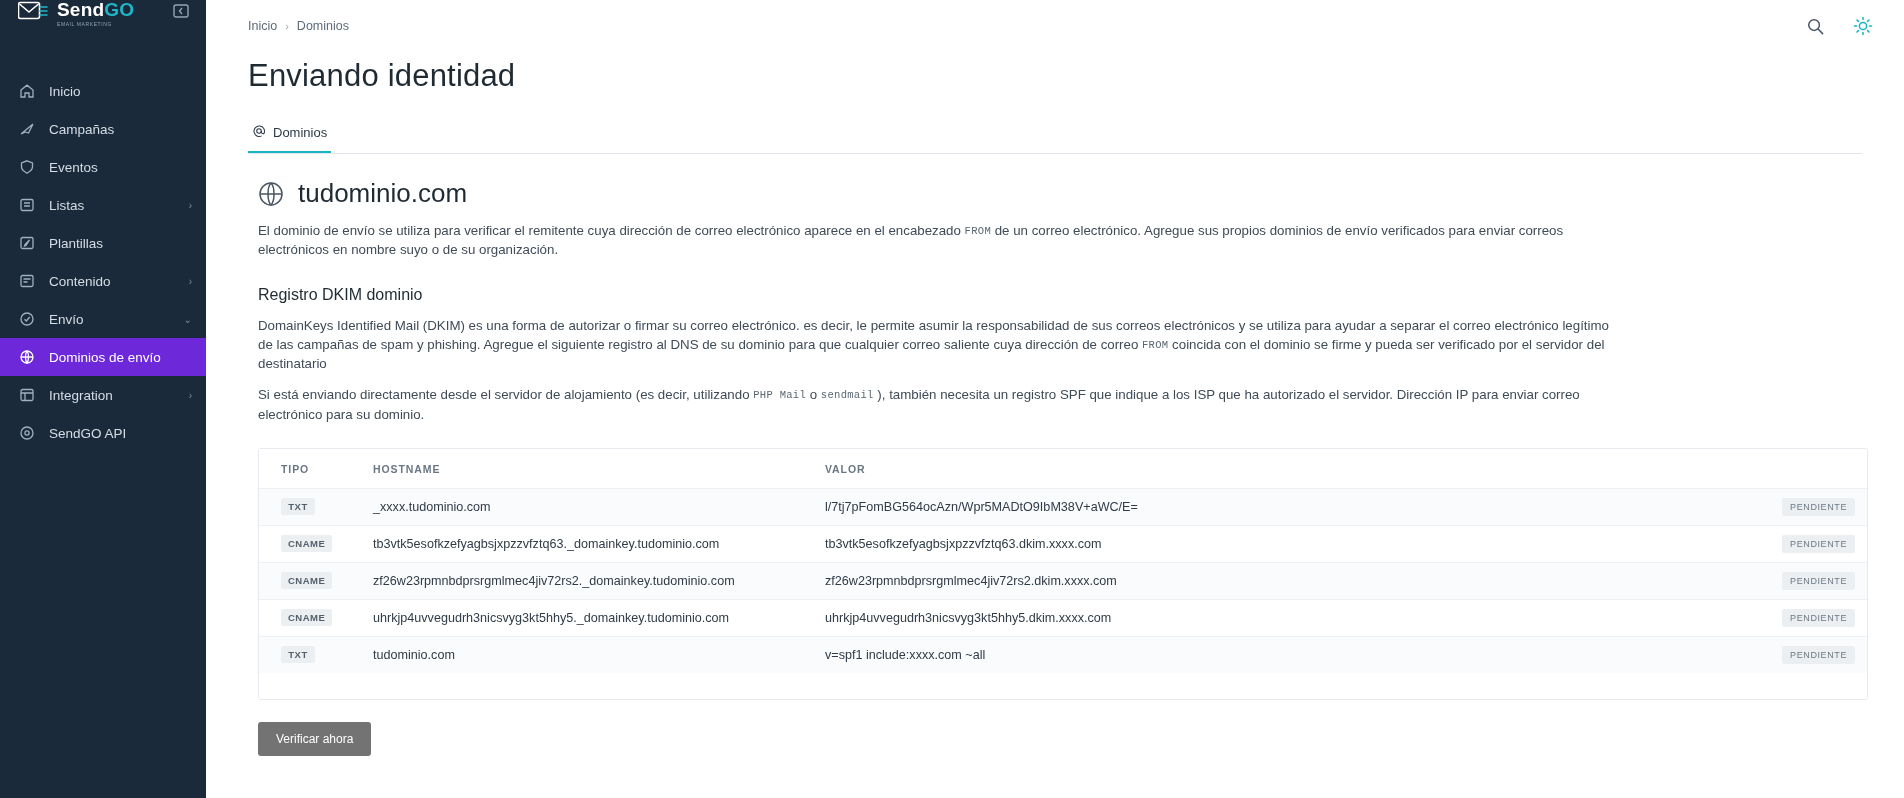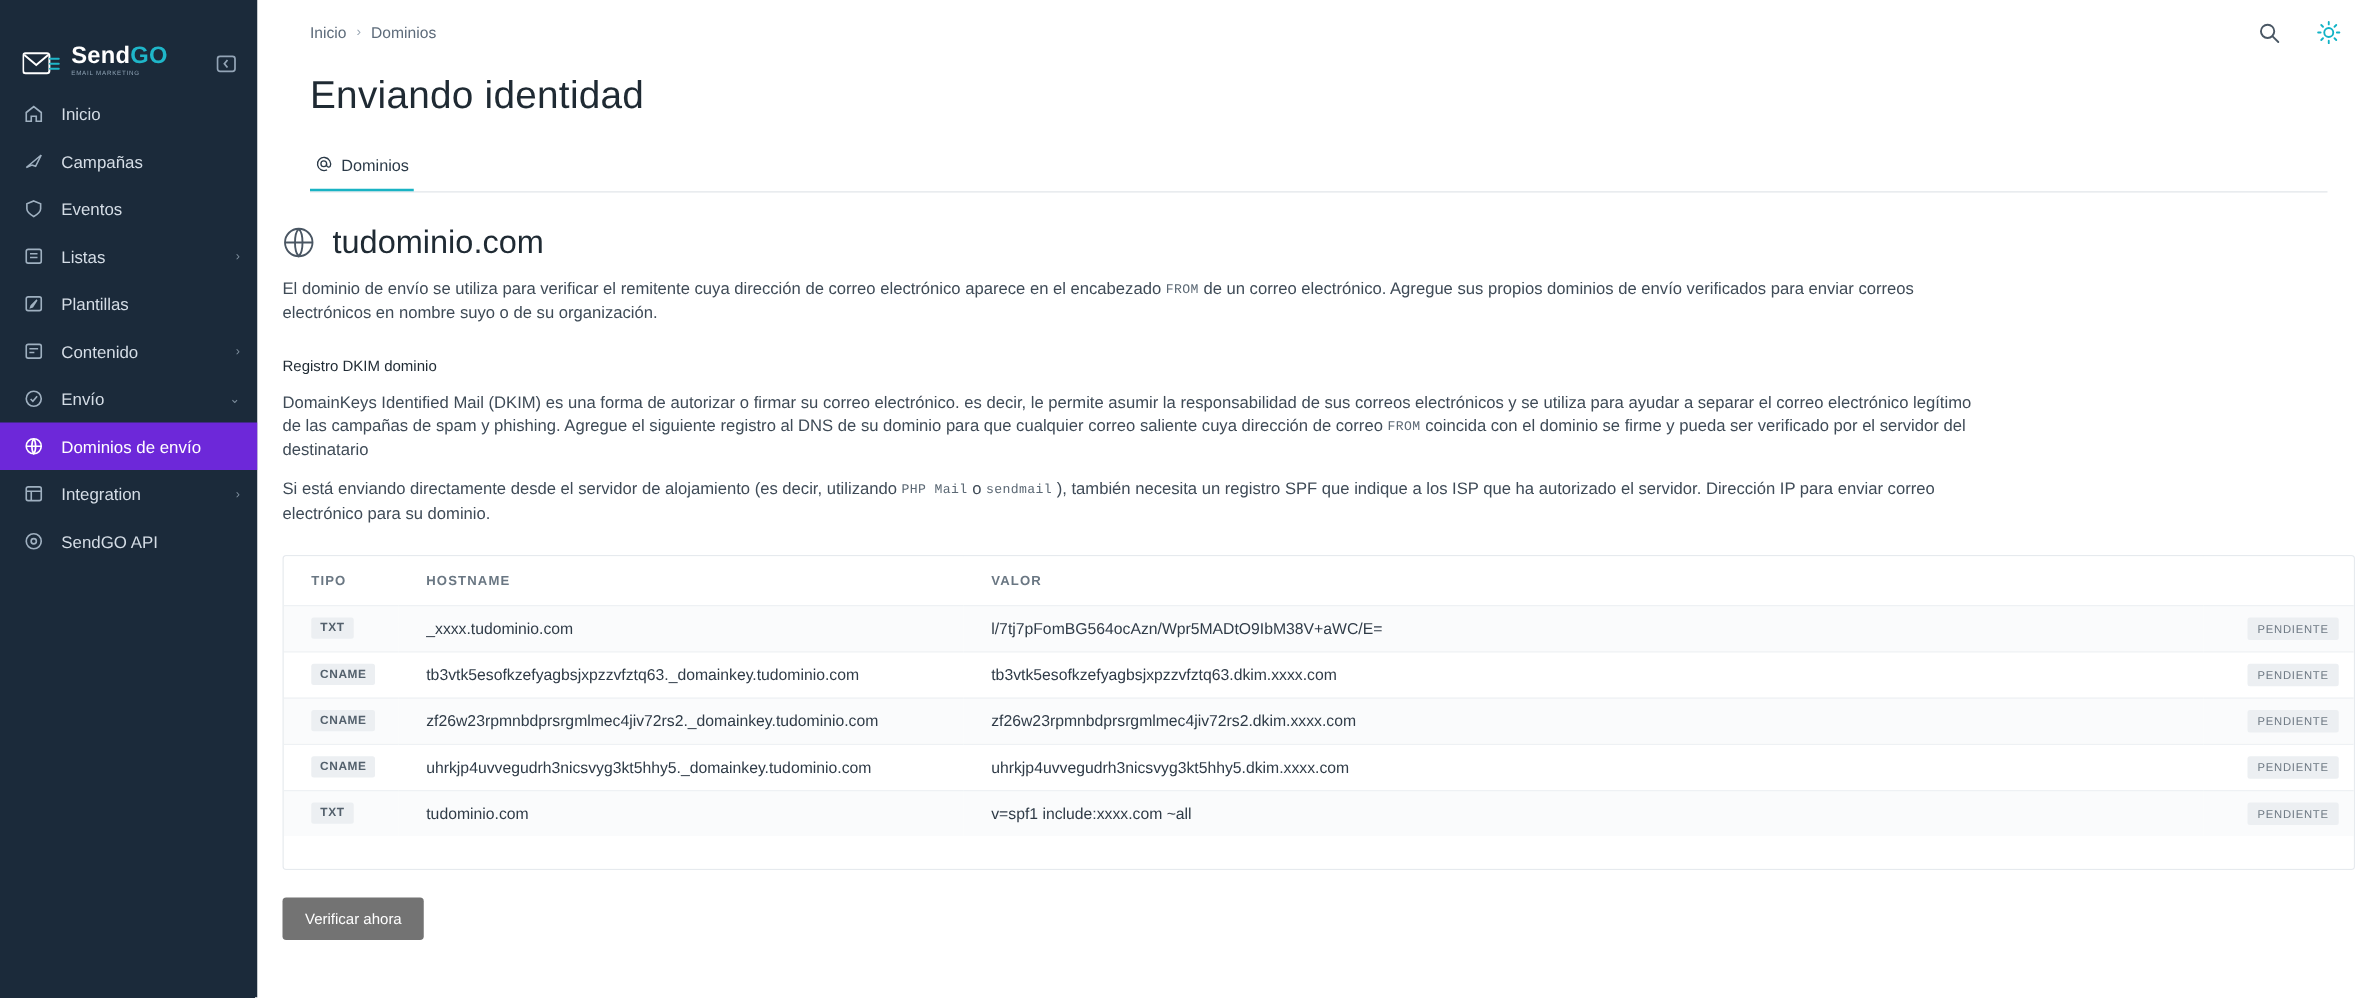"SendGO" .sb-brand { align-items: flex-end -> flex-start }
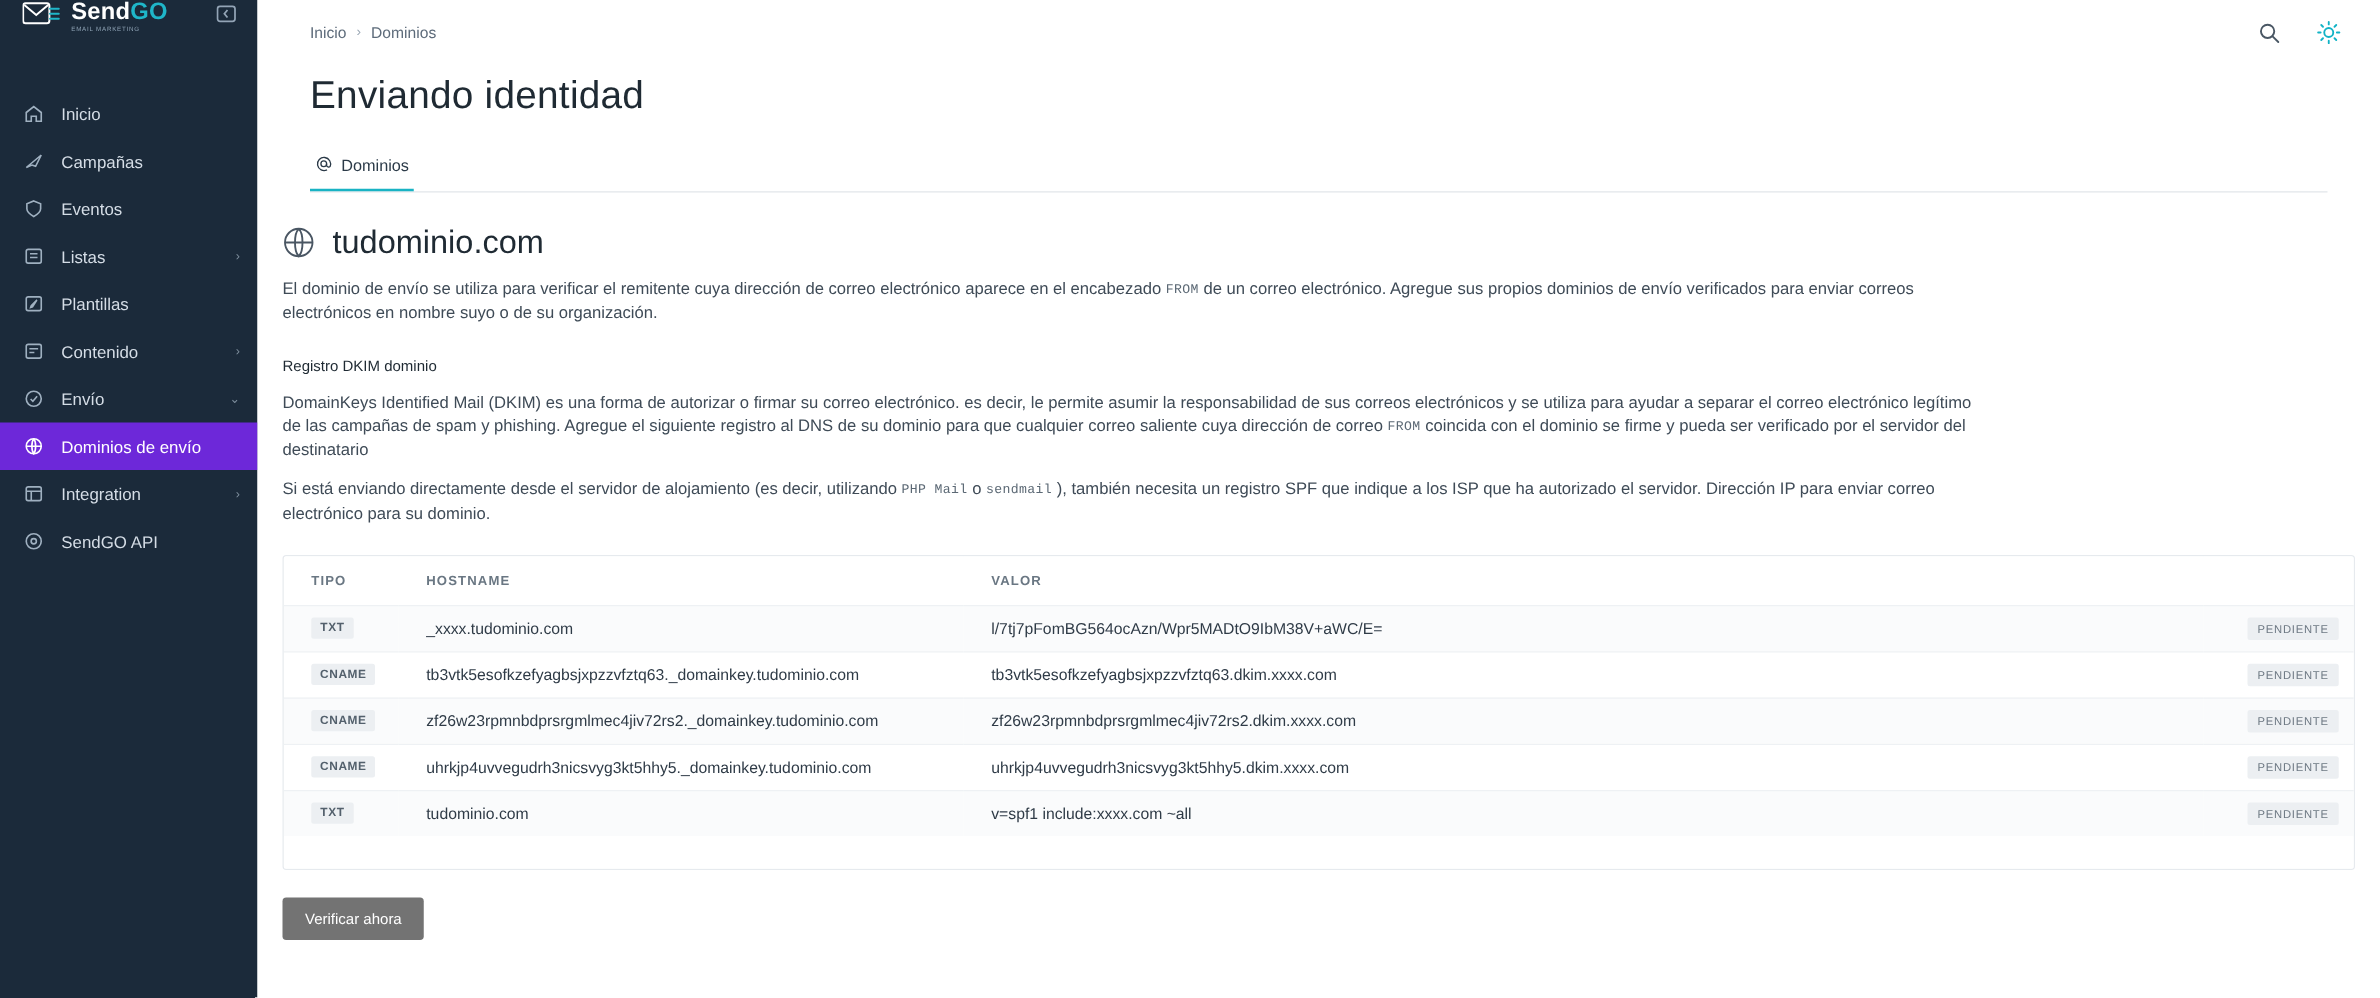"tudominio.com" .content { margin-left: none -> 16px; padding: 0 20px -> 0 36px }
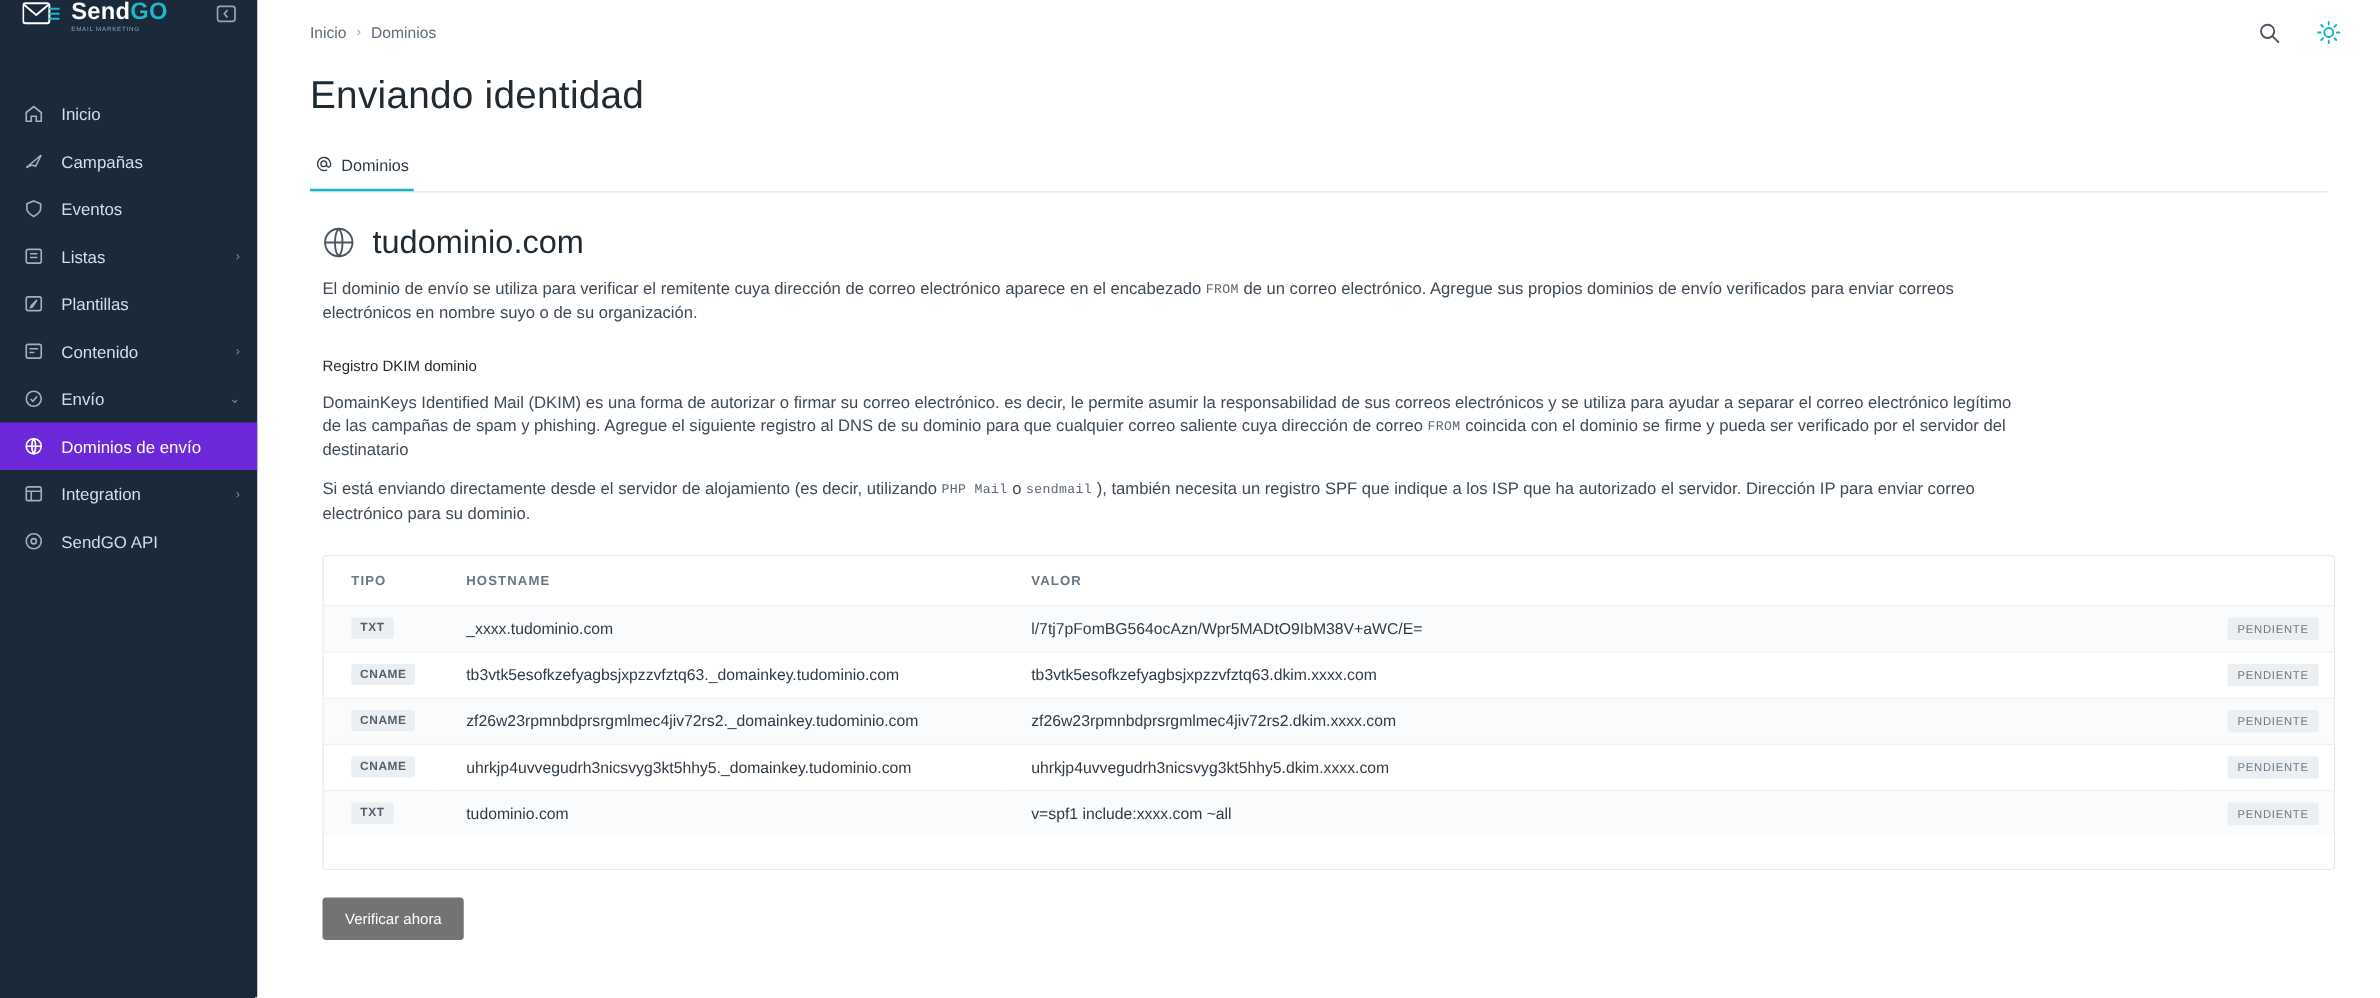"Registro DKIM dominio" h2.sec { font-size: 12px -> 16px }
